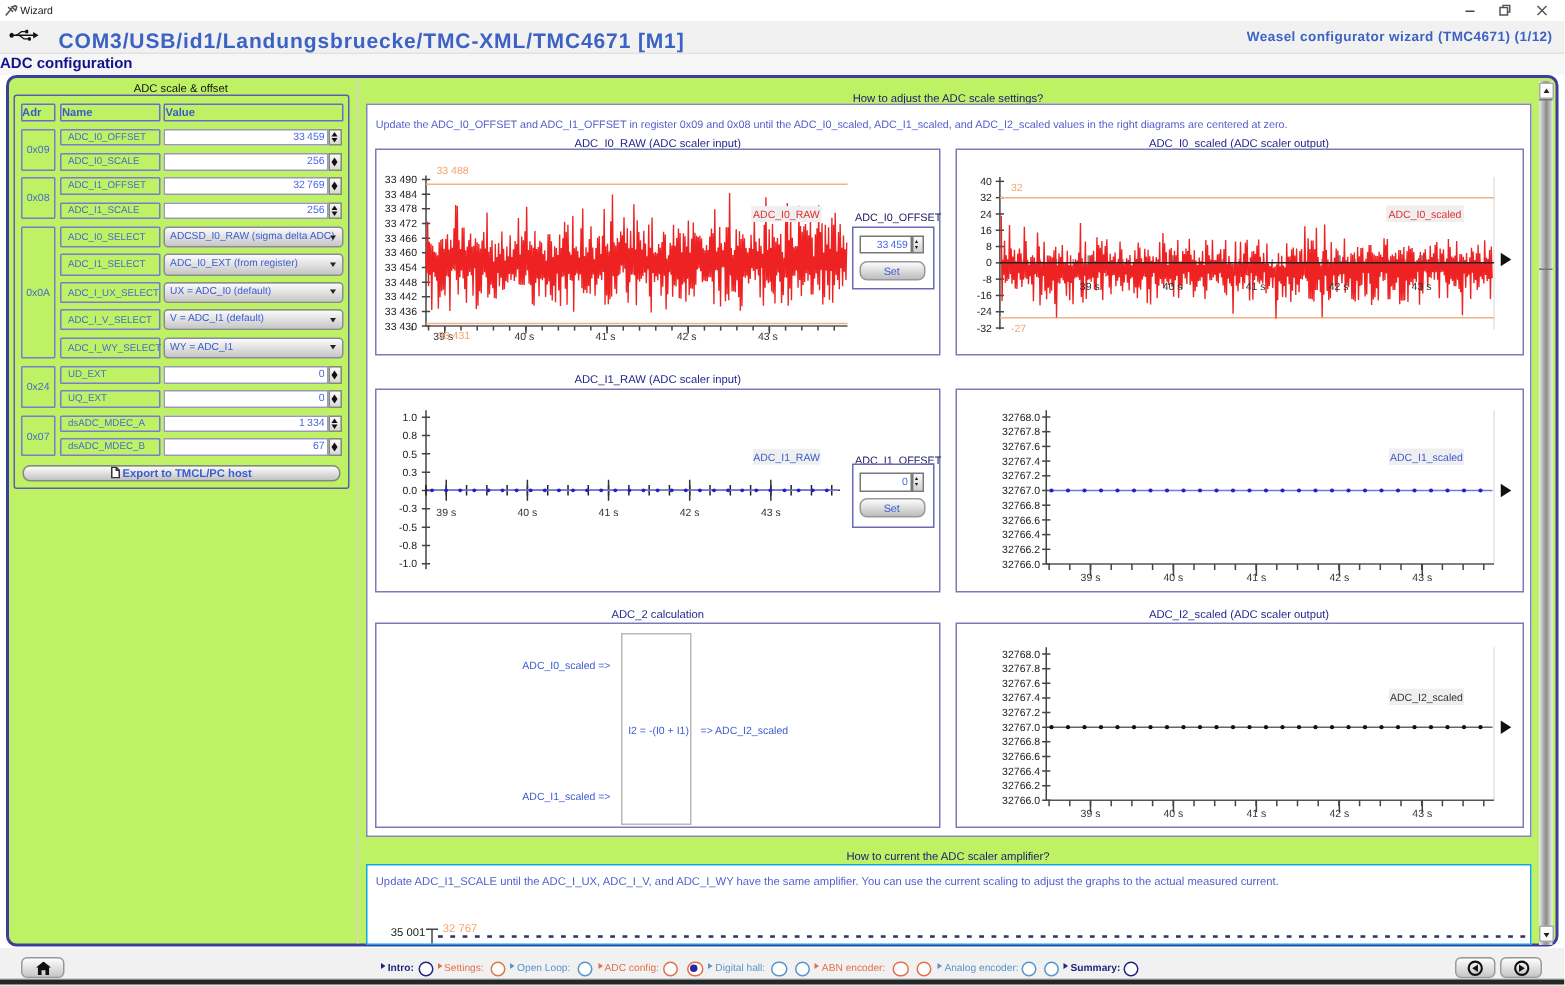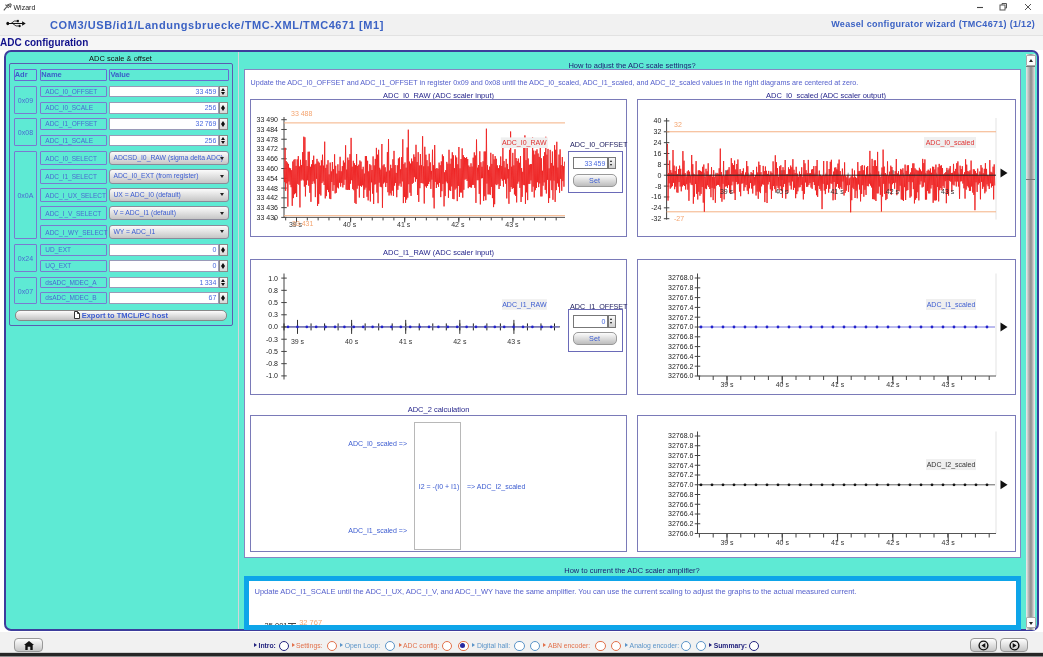"COM3/USB/id1/Landungsbruecke/TMC-XML/TMC" .lefttxt { font-size: 11px -> 14px; left: 50px -> 39px }
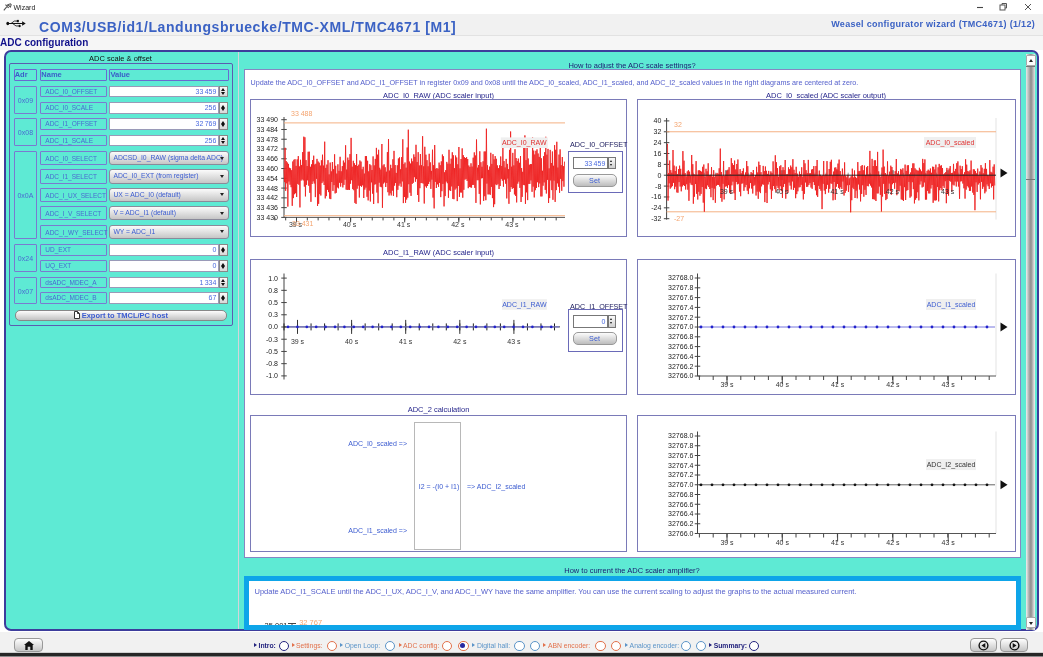"ADC scale & offset" .panel { background: #5eead4 -> #bef264 }
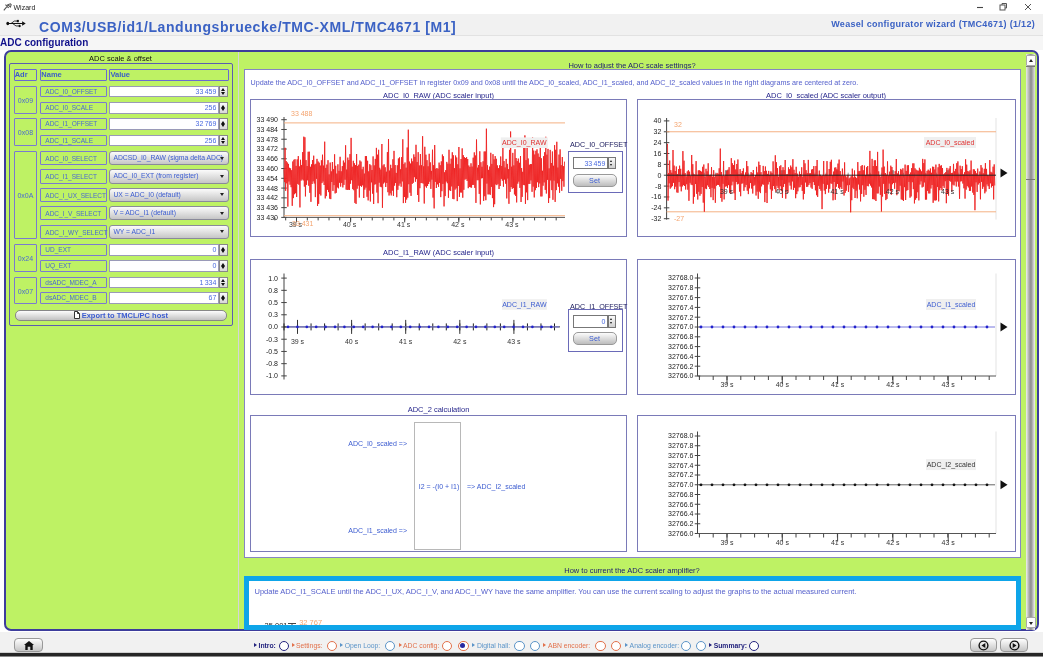"ADC_I2_scaled (ADC scaler output)" div.ctitle { html: none -> <div>ADC_I2_scaled (ADC scaler output)</div> }
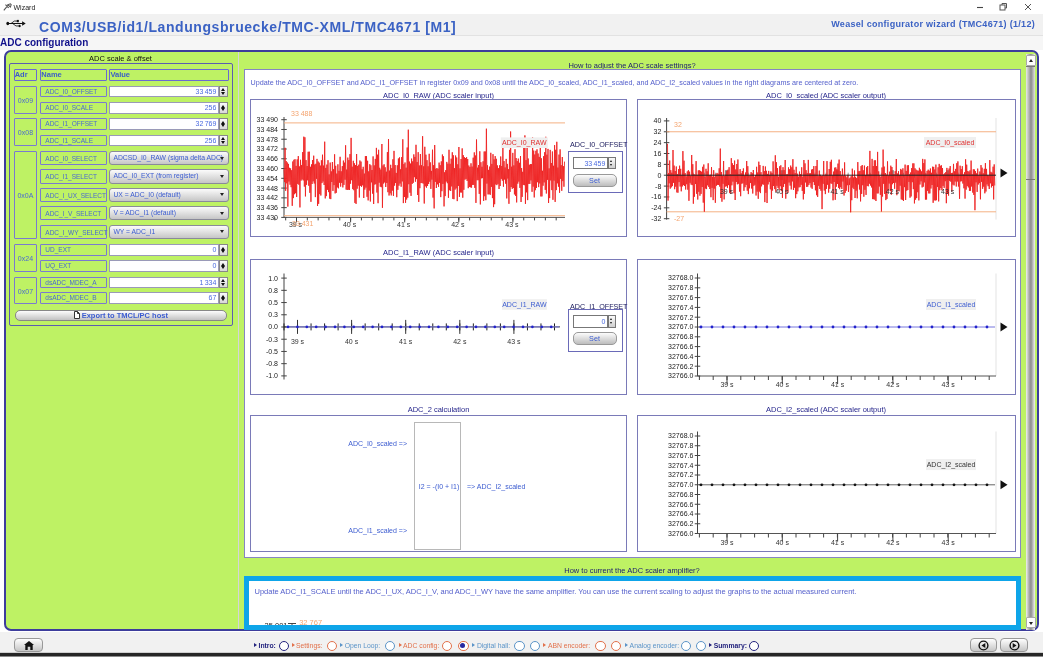"Update ADC_I1_SCALE until the ADC_I_UX," .groupB { border: 5px solid #0ea5e9 -> 1px solid #0ea5e9 }
